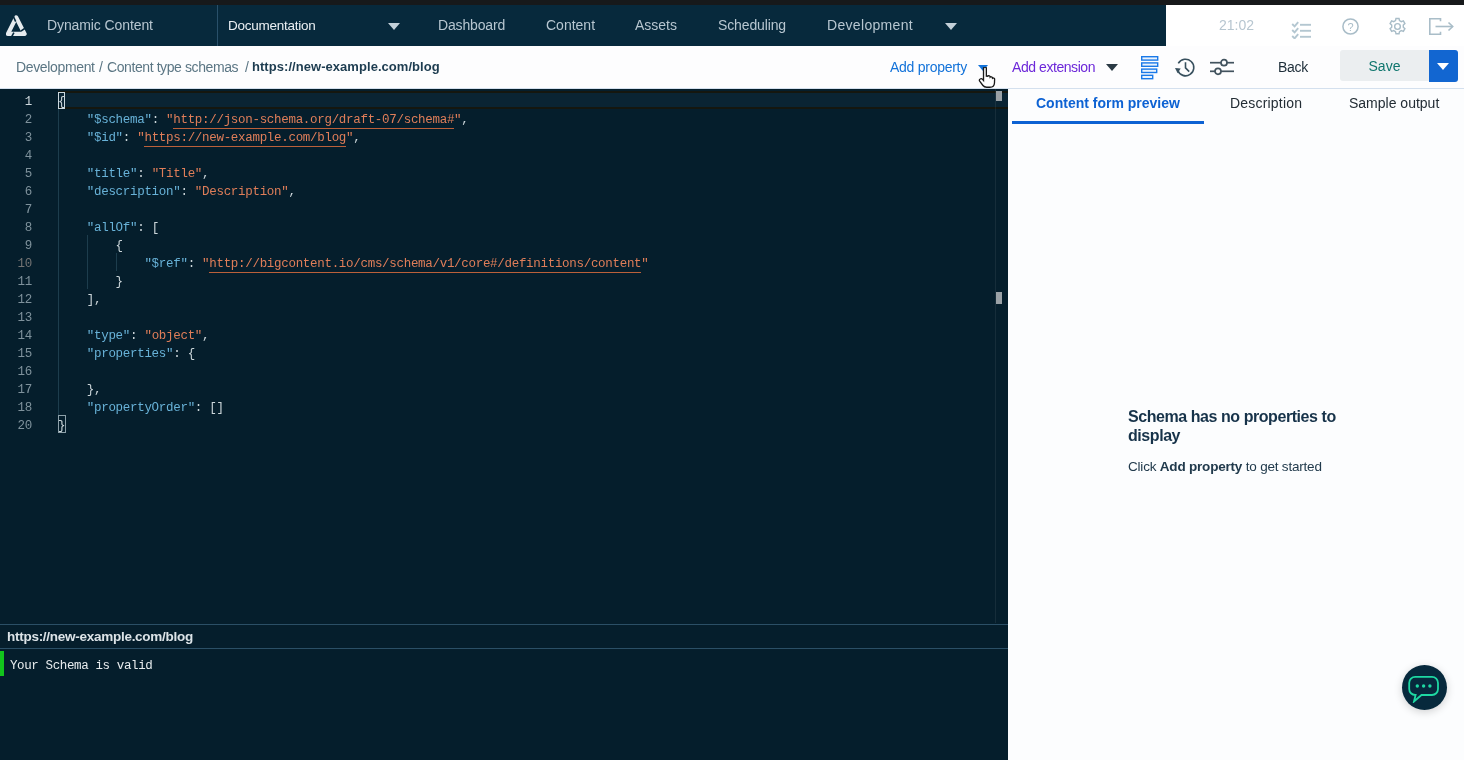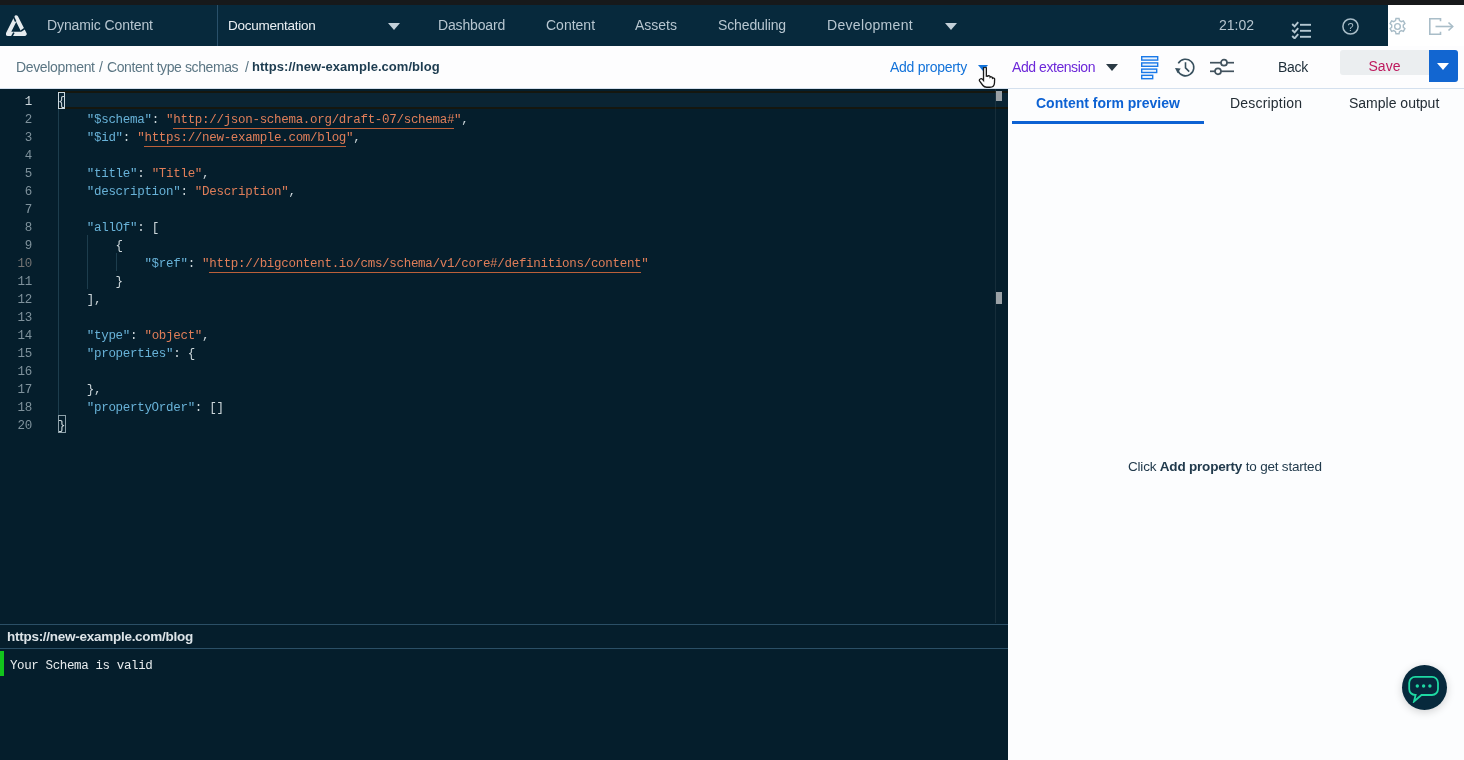"Dynamic Content" #navbar { width: 1388px -> 1166px }
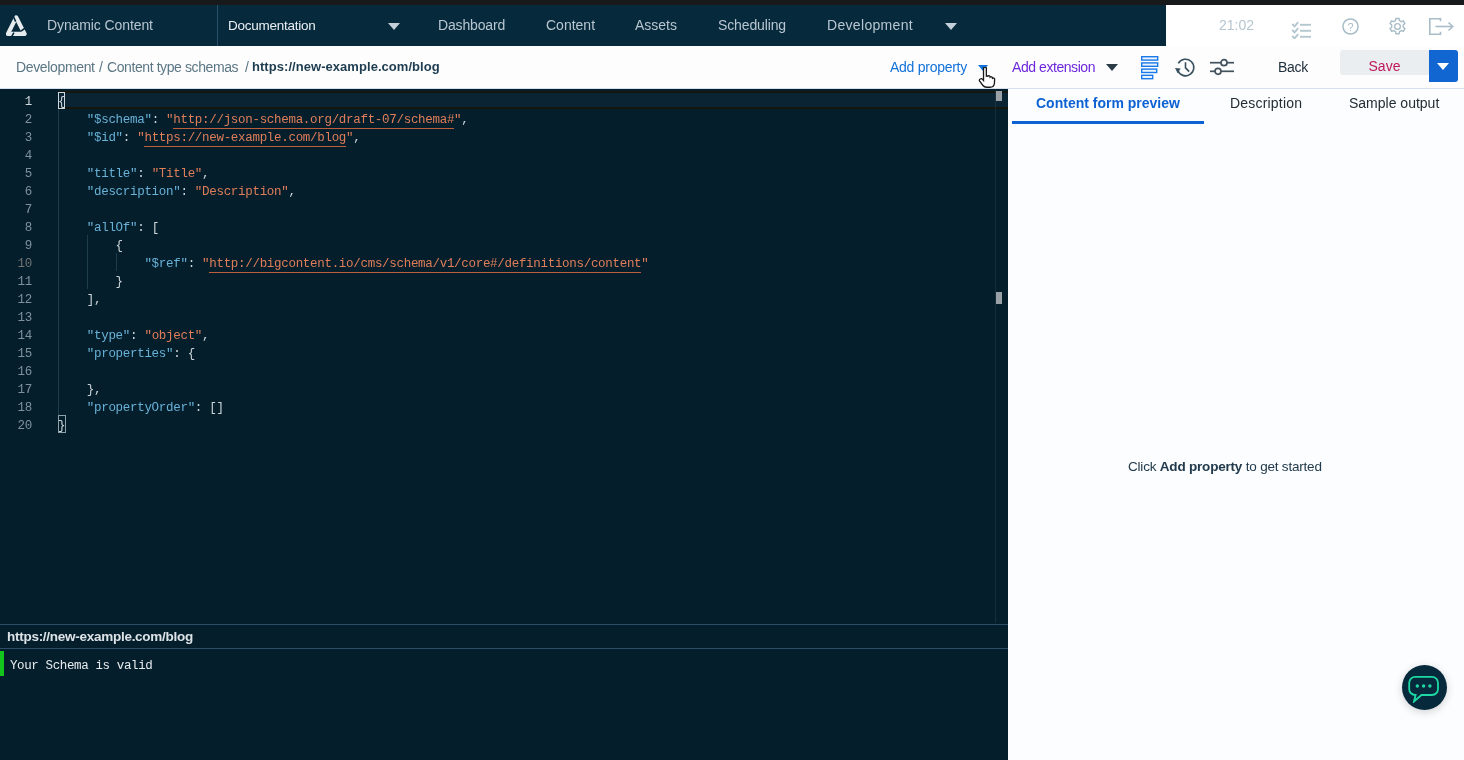"Save" #save-main { color: #be185d -> #0f766e; height: 25px -> 31px }
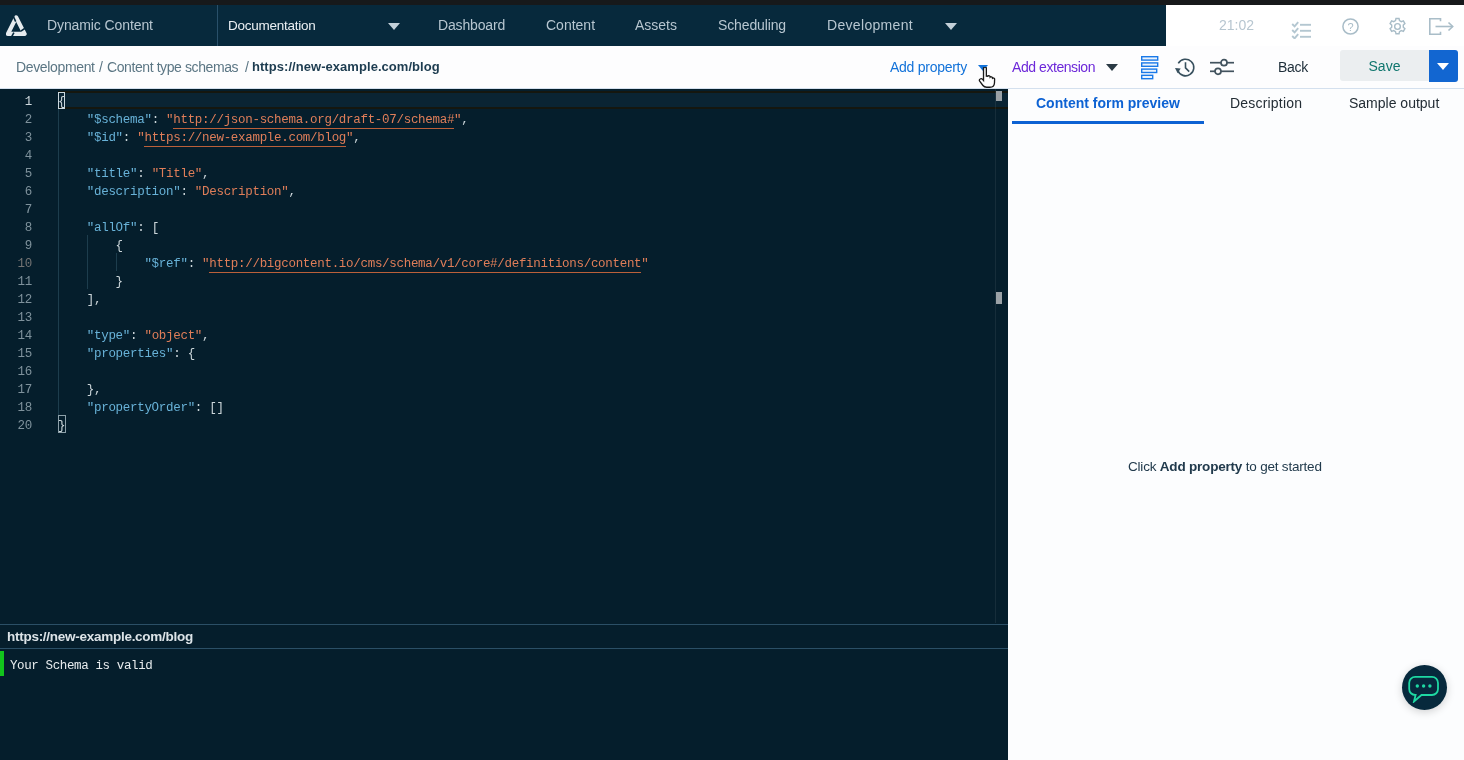"Schema has no properties to" div { html: none -> <div>Schema has no properties to display</div> }
